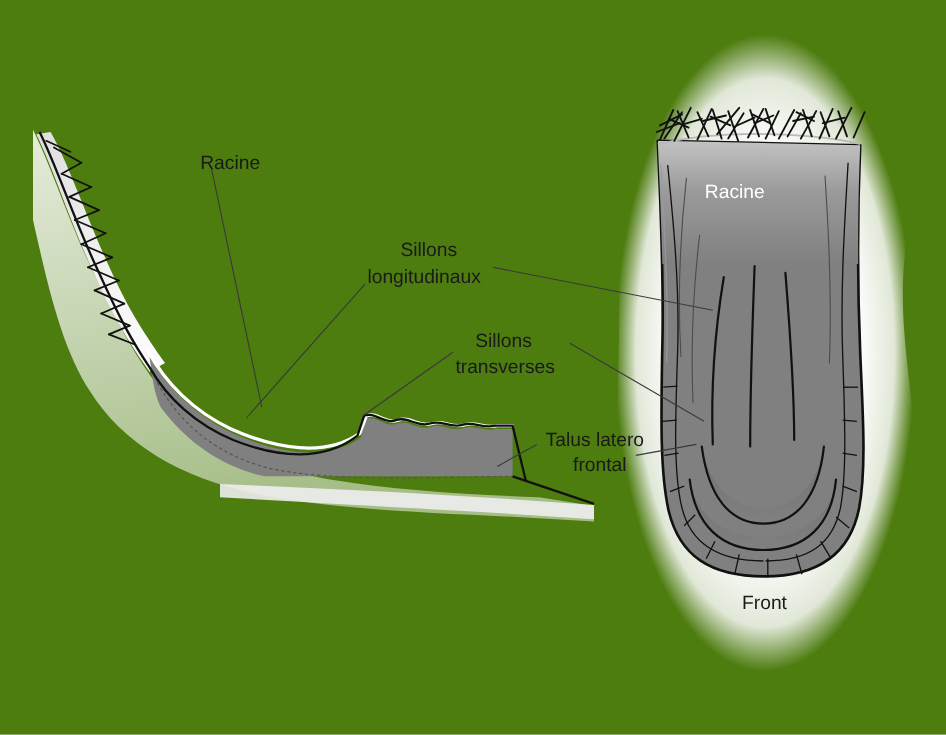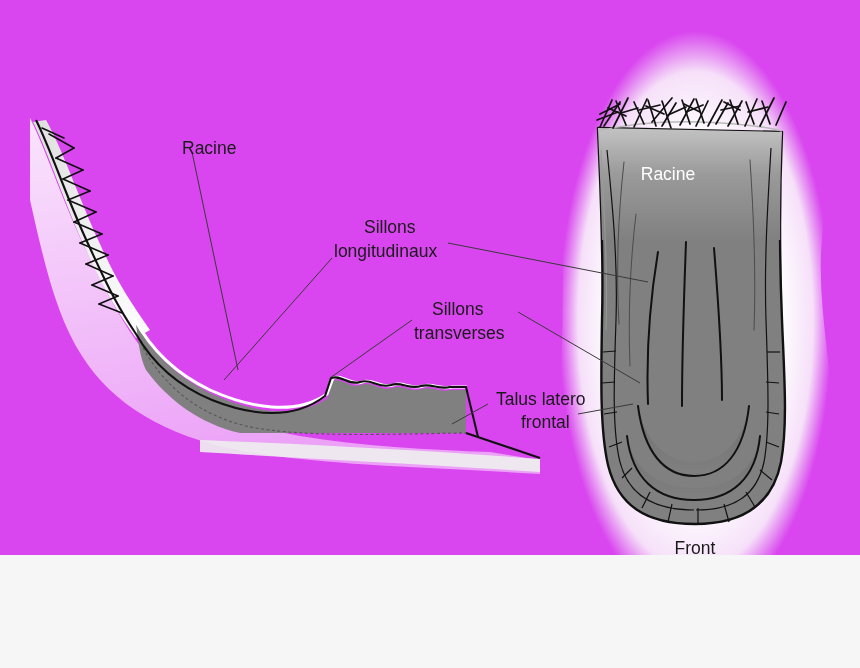"Racine" #stage { background: #d946ef -> #4d7c0f; height: 555px -> 668px }
